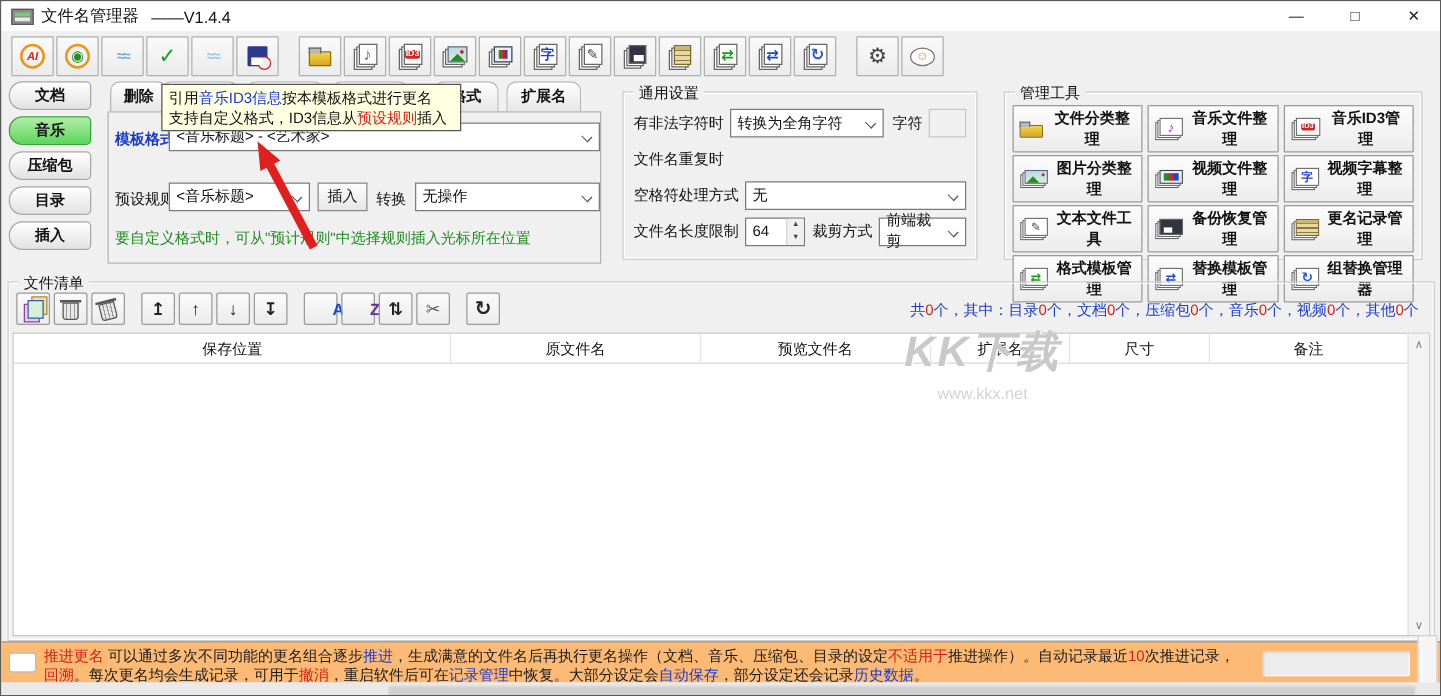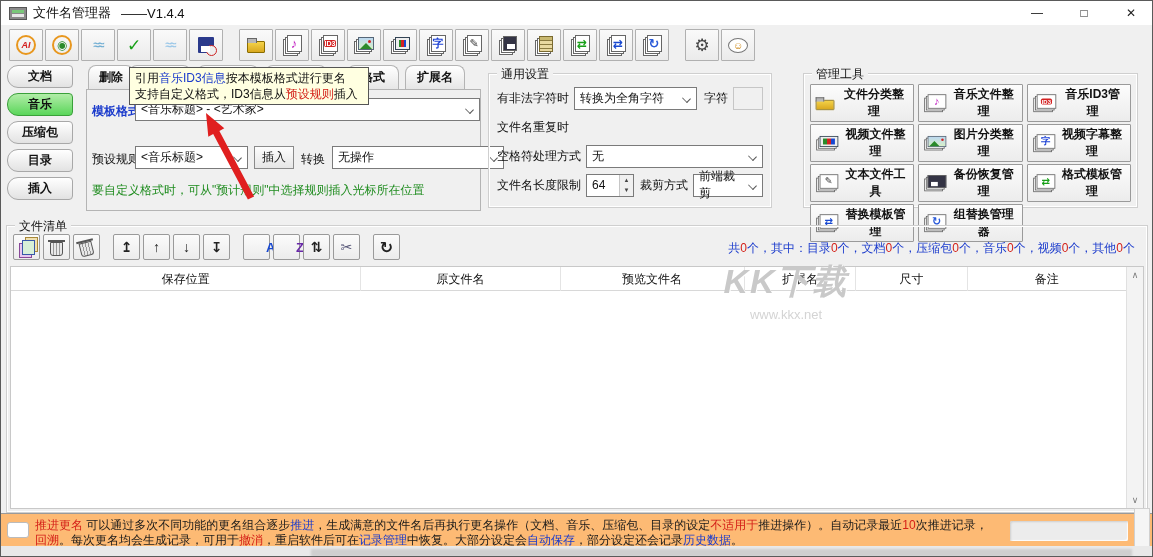"通用设置" div.group { left: 487px -> 497px }
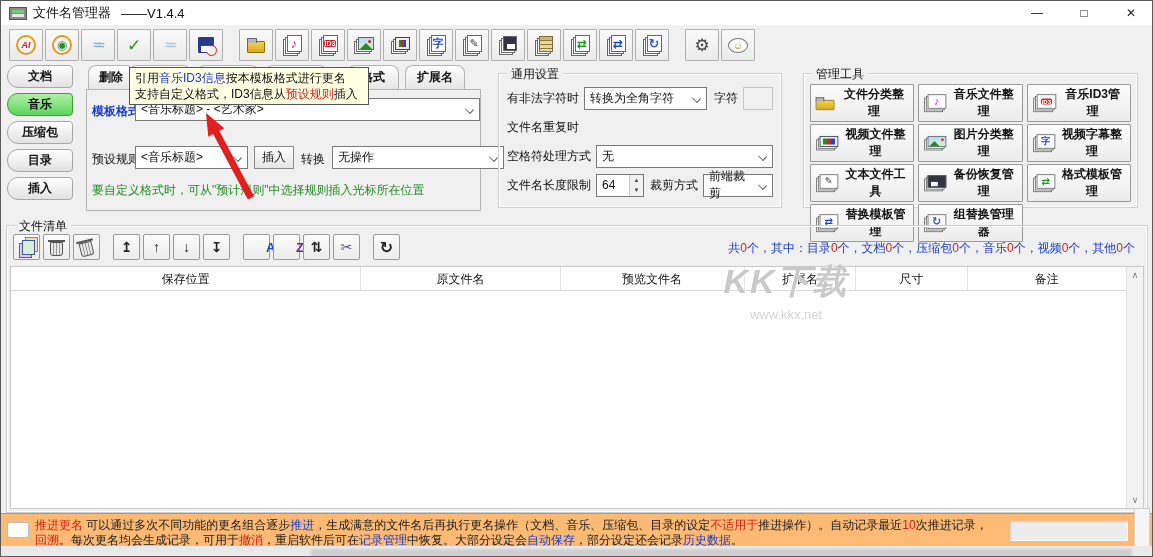"视频文件整理" button.tool { order: before "图片分类整理" -> after "图片分类整理" }
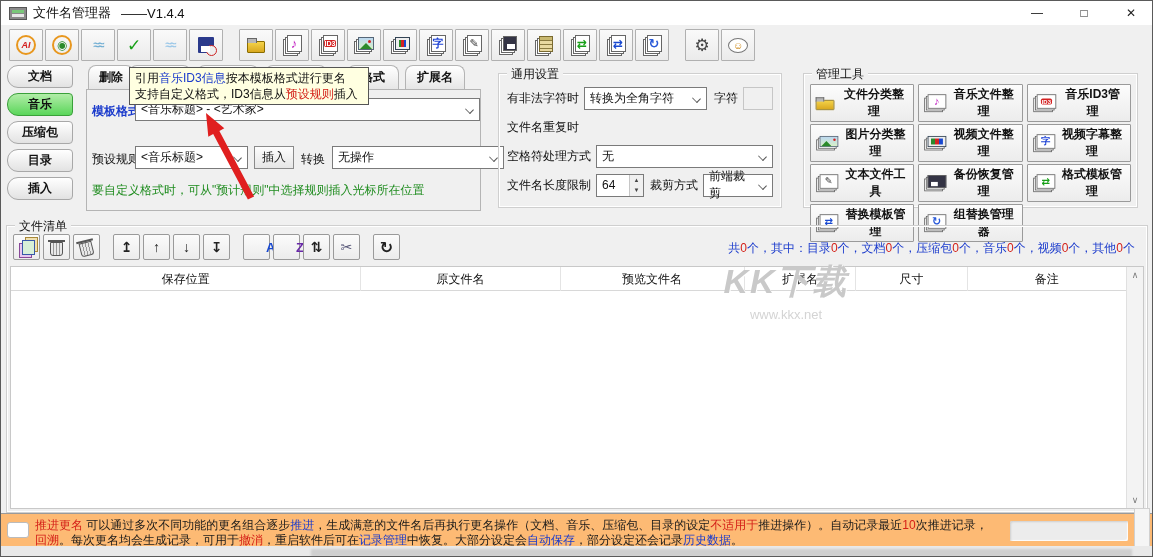"无操作" div.combo { width: 172px -> 148px }
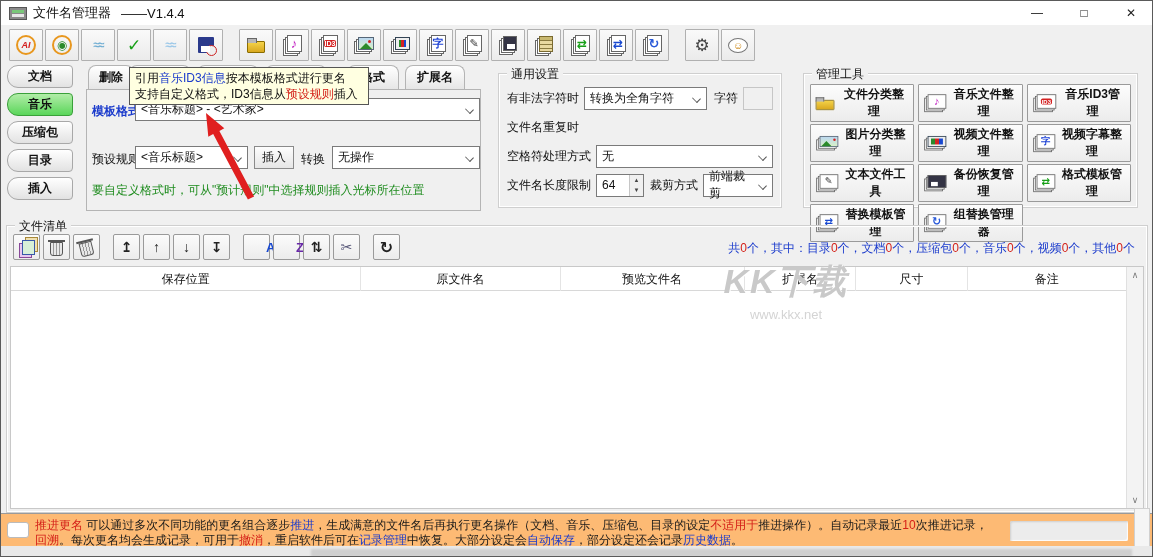"更名记录管理" button.tool { html: none -> <button> <span></span> <span>更名记录管理</span> </button> }
